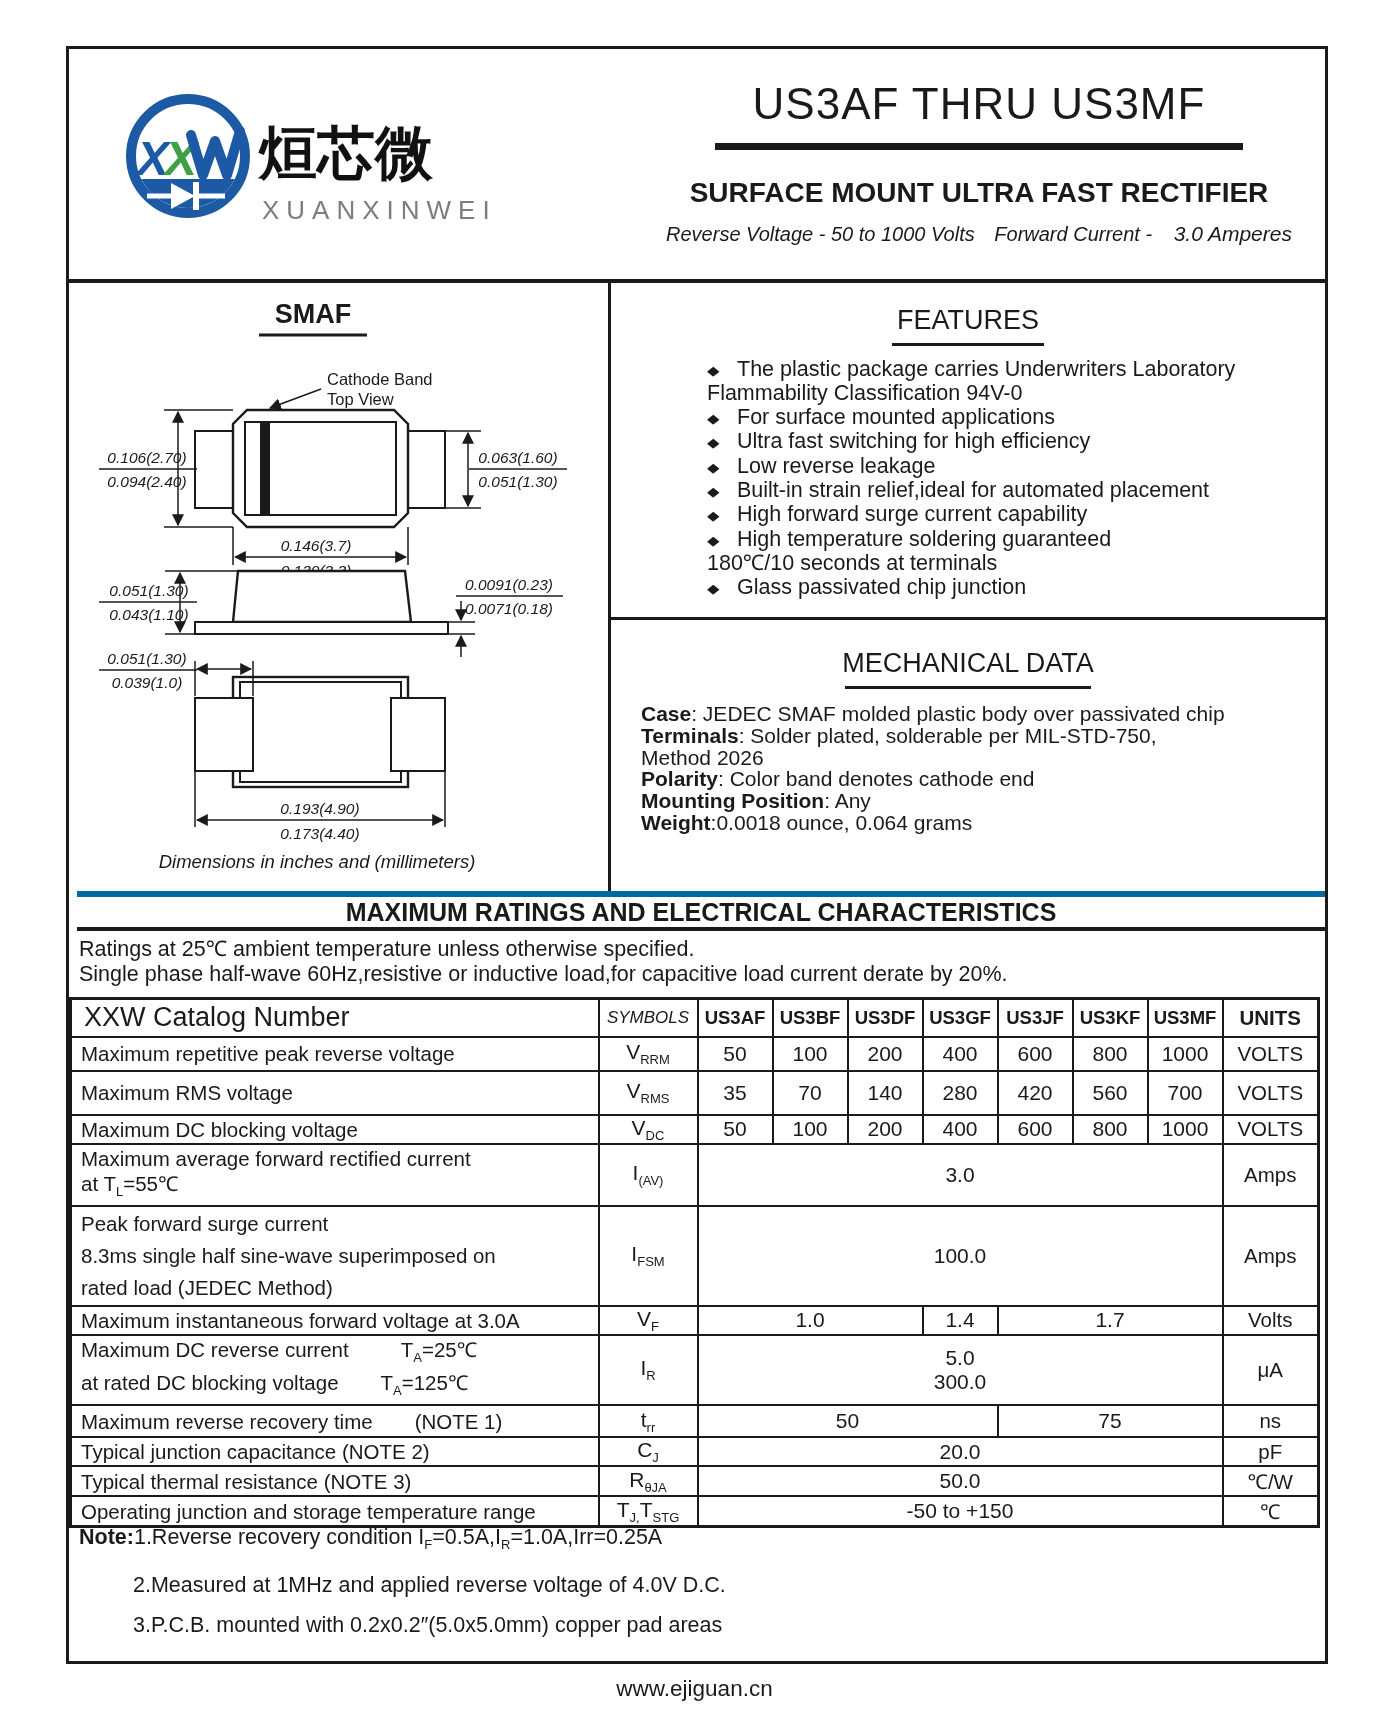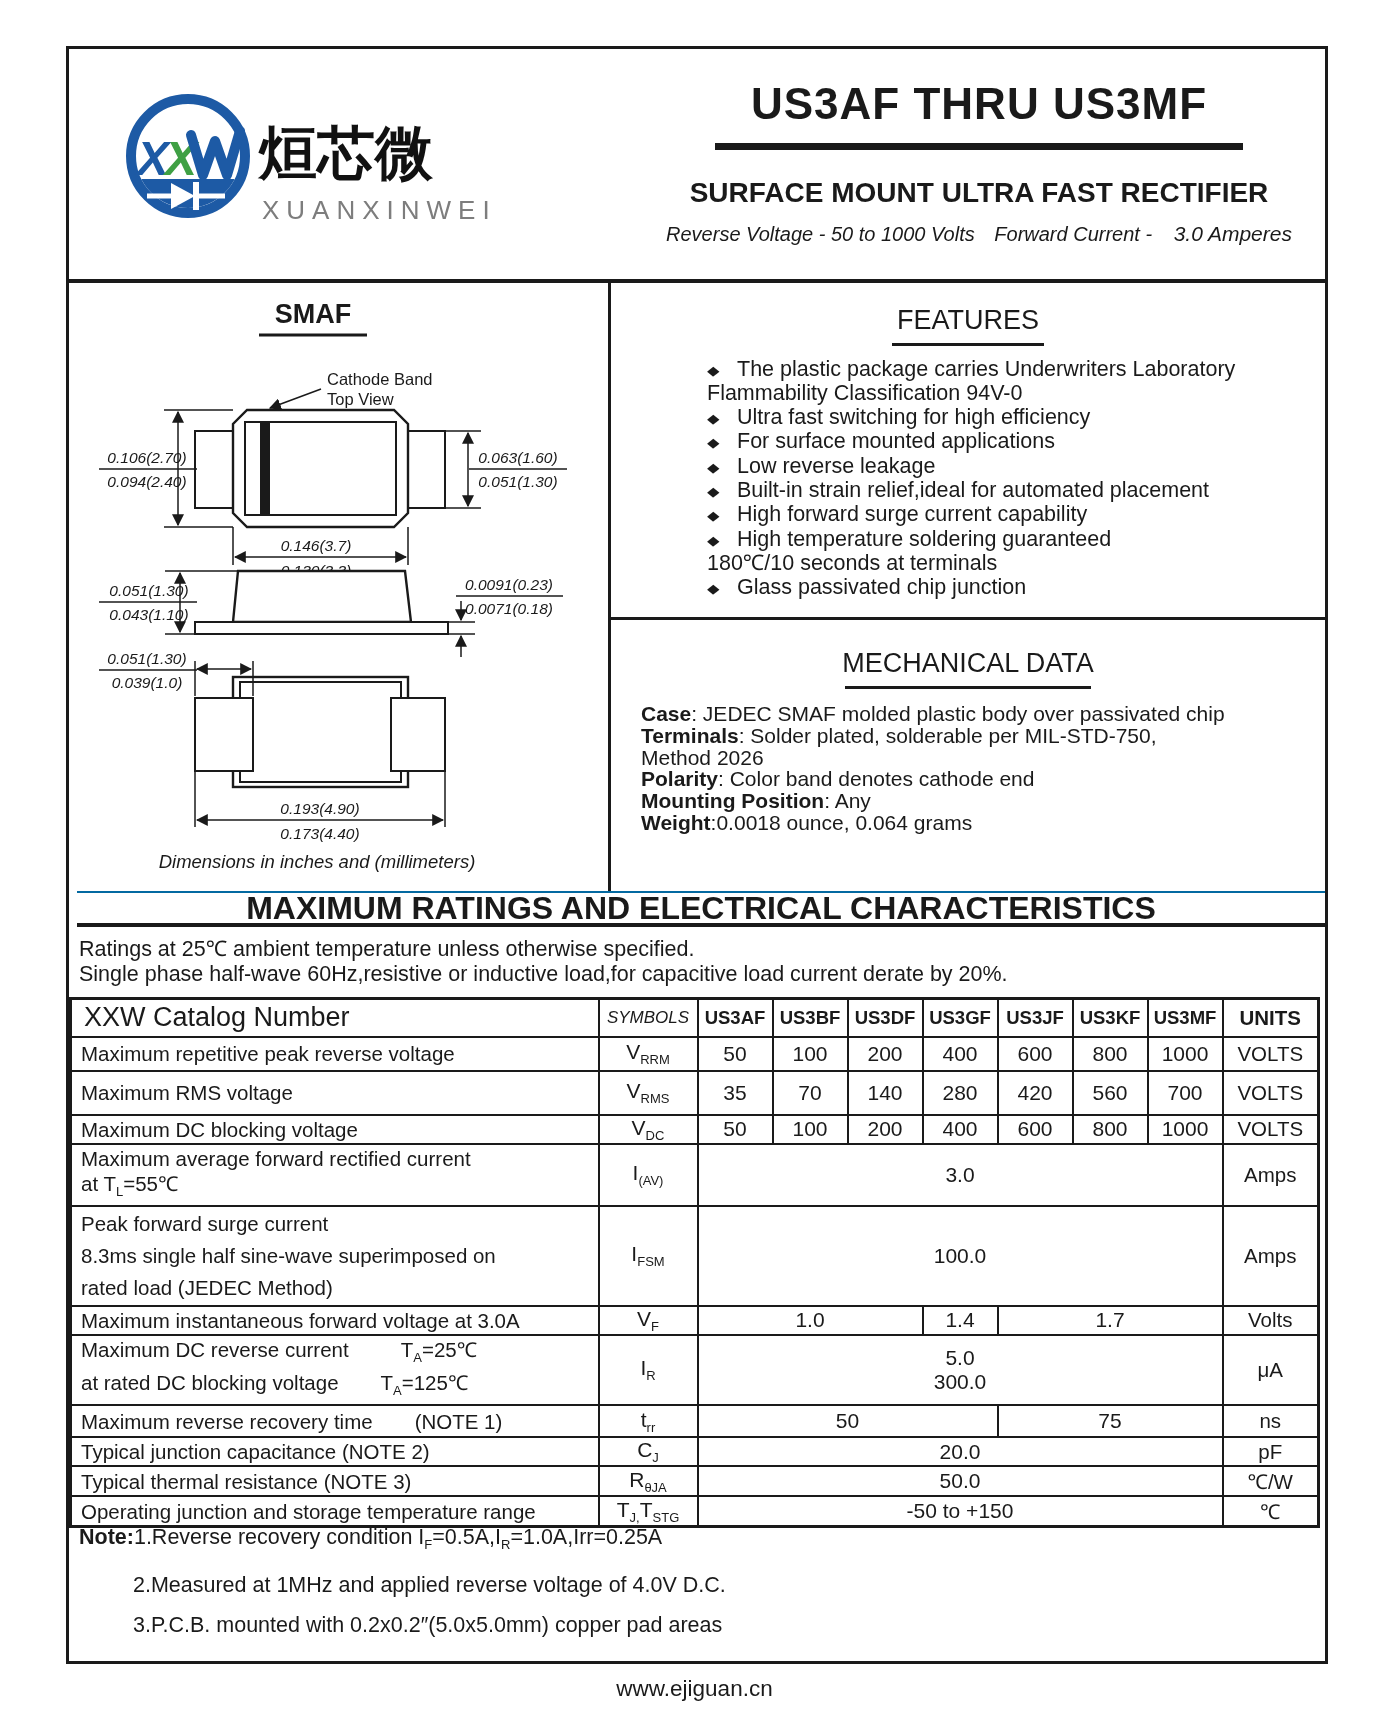"US3AF THRU US3MF" .part-title { font-weight: bold -> normal }
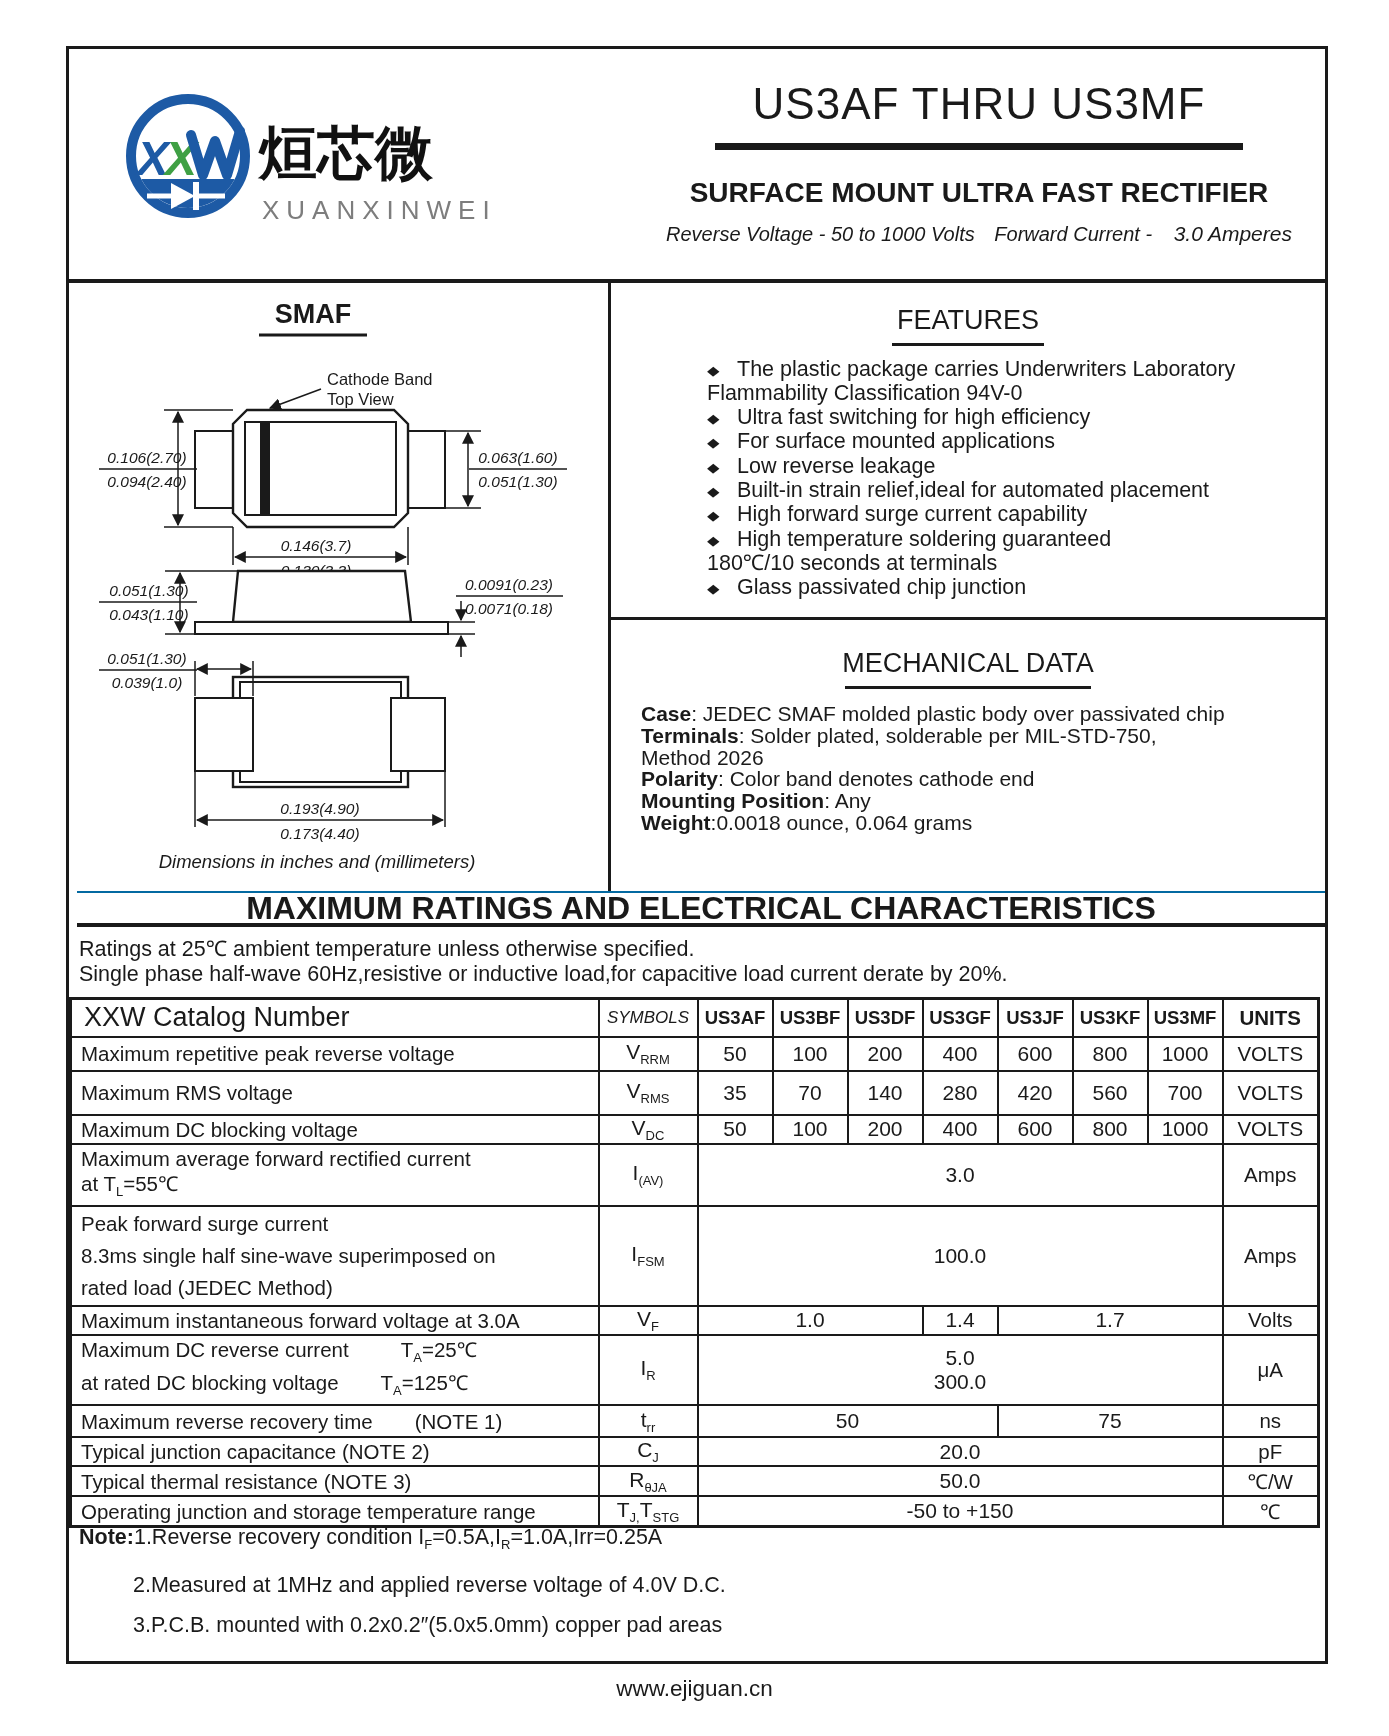"◆ Ultra fast switching for" div.fline { order: before "◆ For surface mounted applications" -> after "◆ For surface mounted applications" }
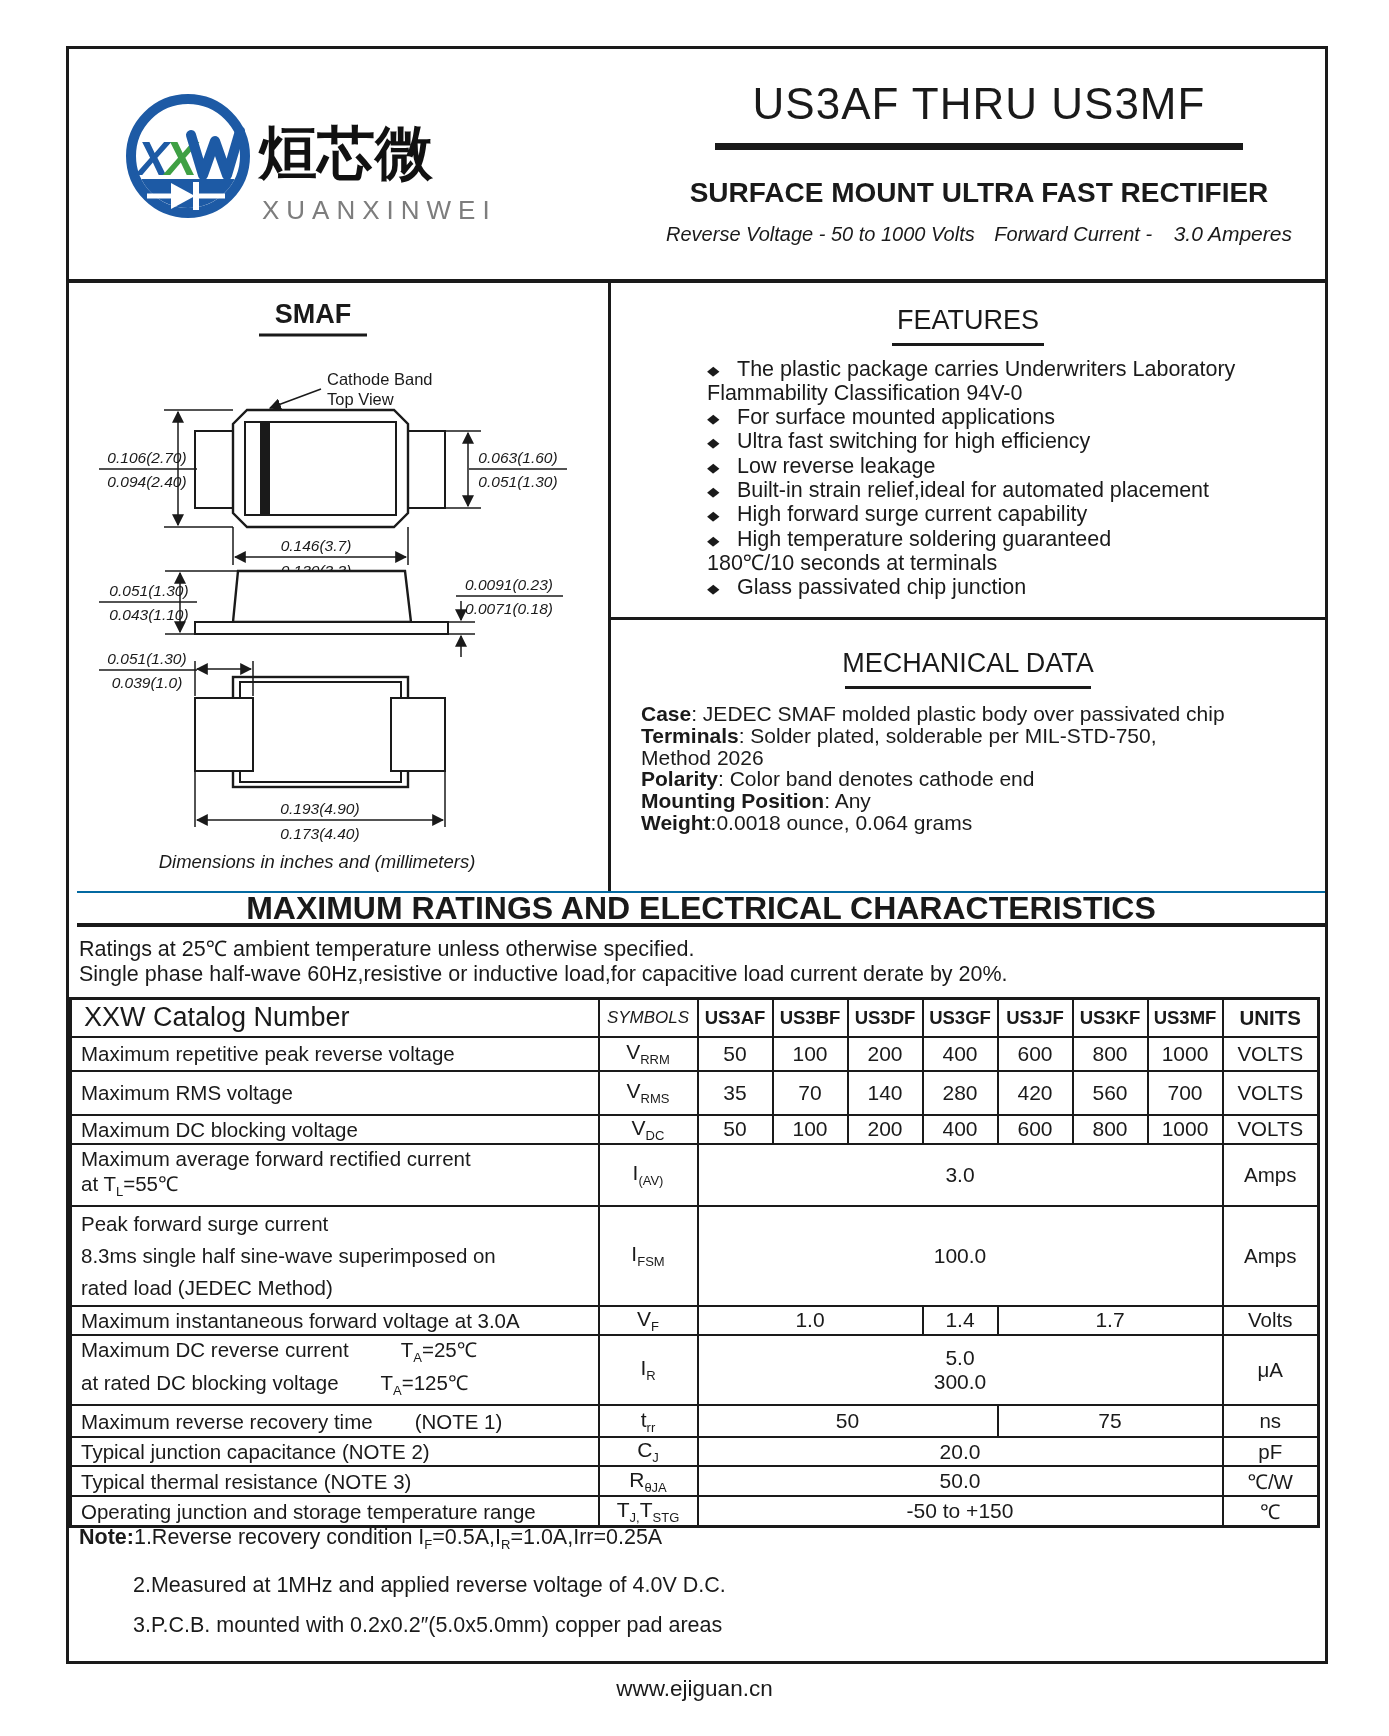"MAXIMUM RATINGS AND ELECTRICAL" .ratings-bar { border-top: 2px solid #0369a1 -> 6px solid #0369a1; font-size: 32px -> 25px }
